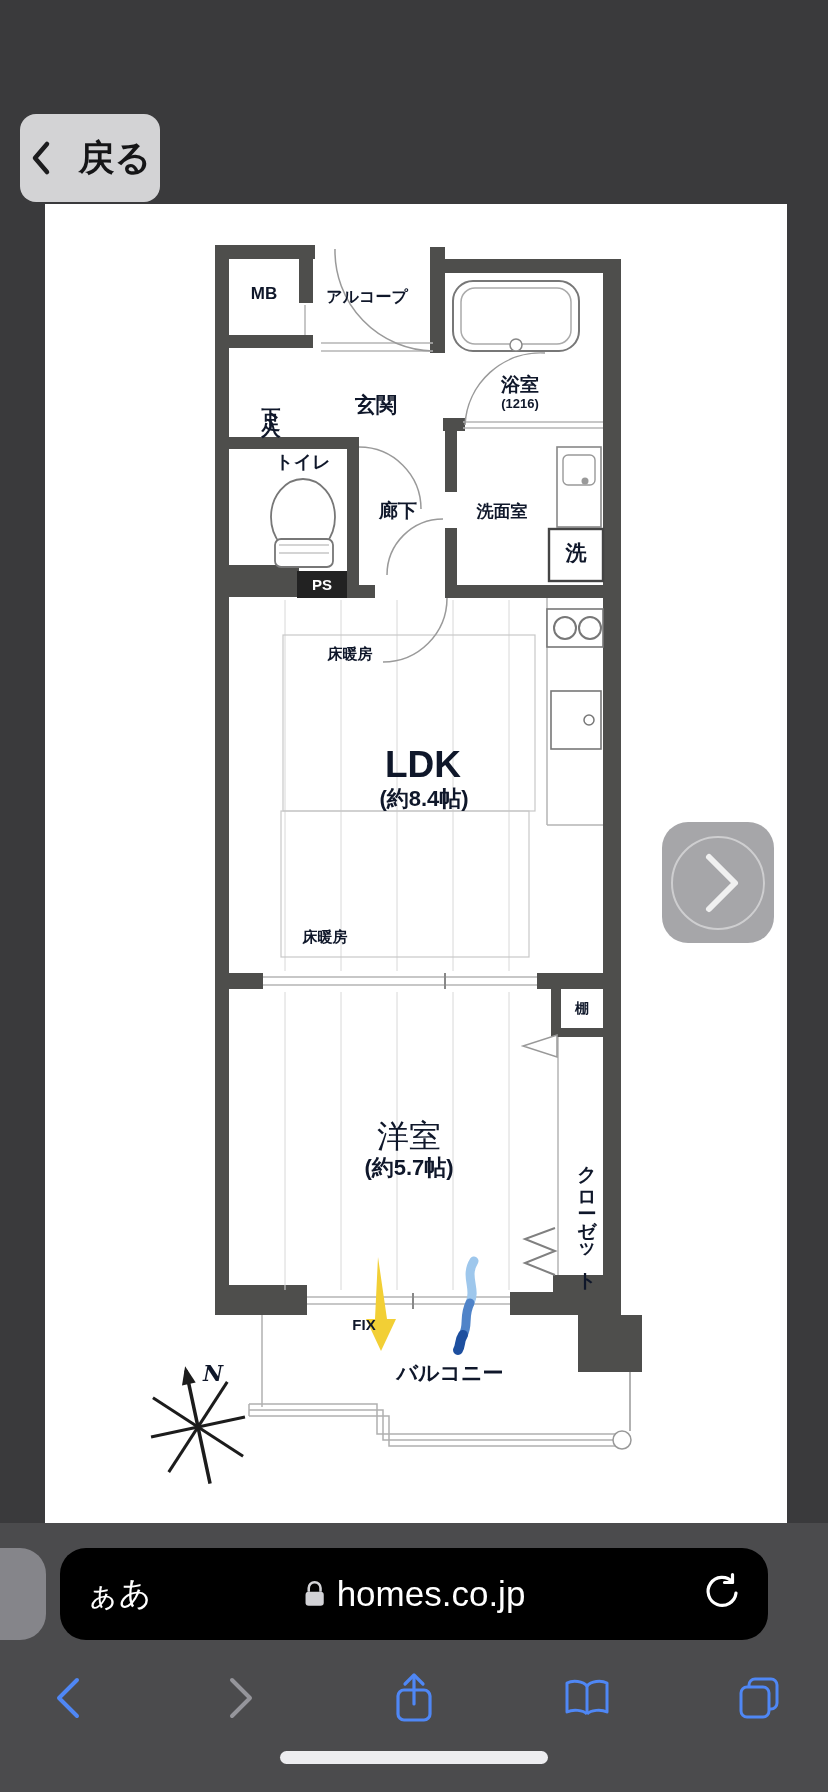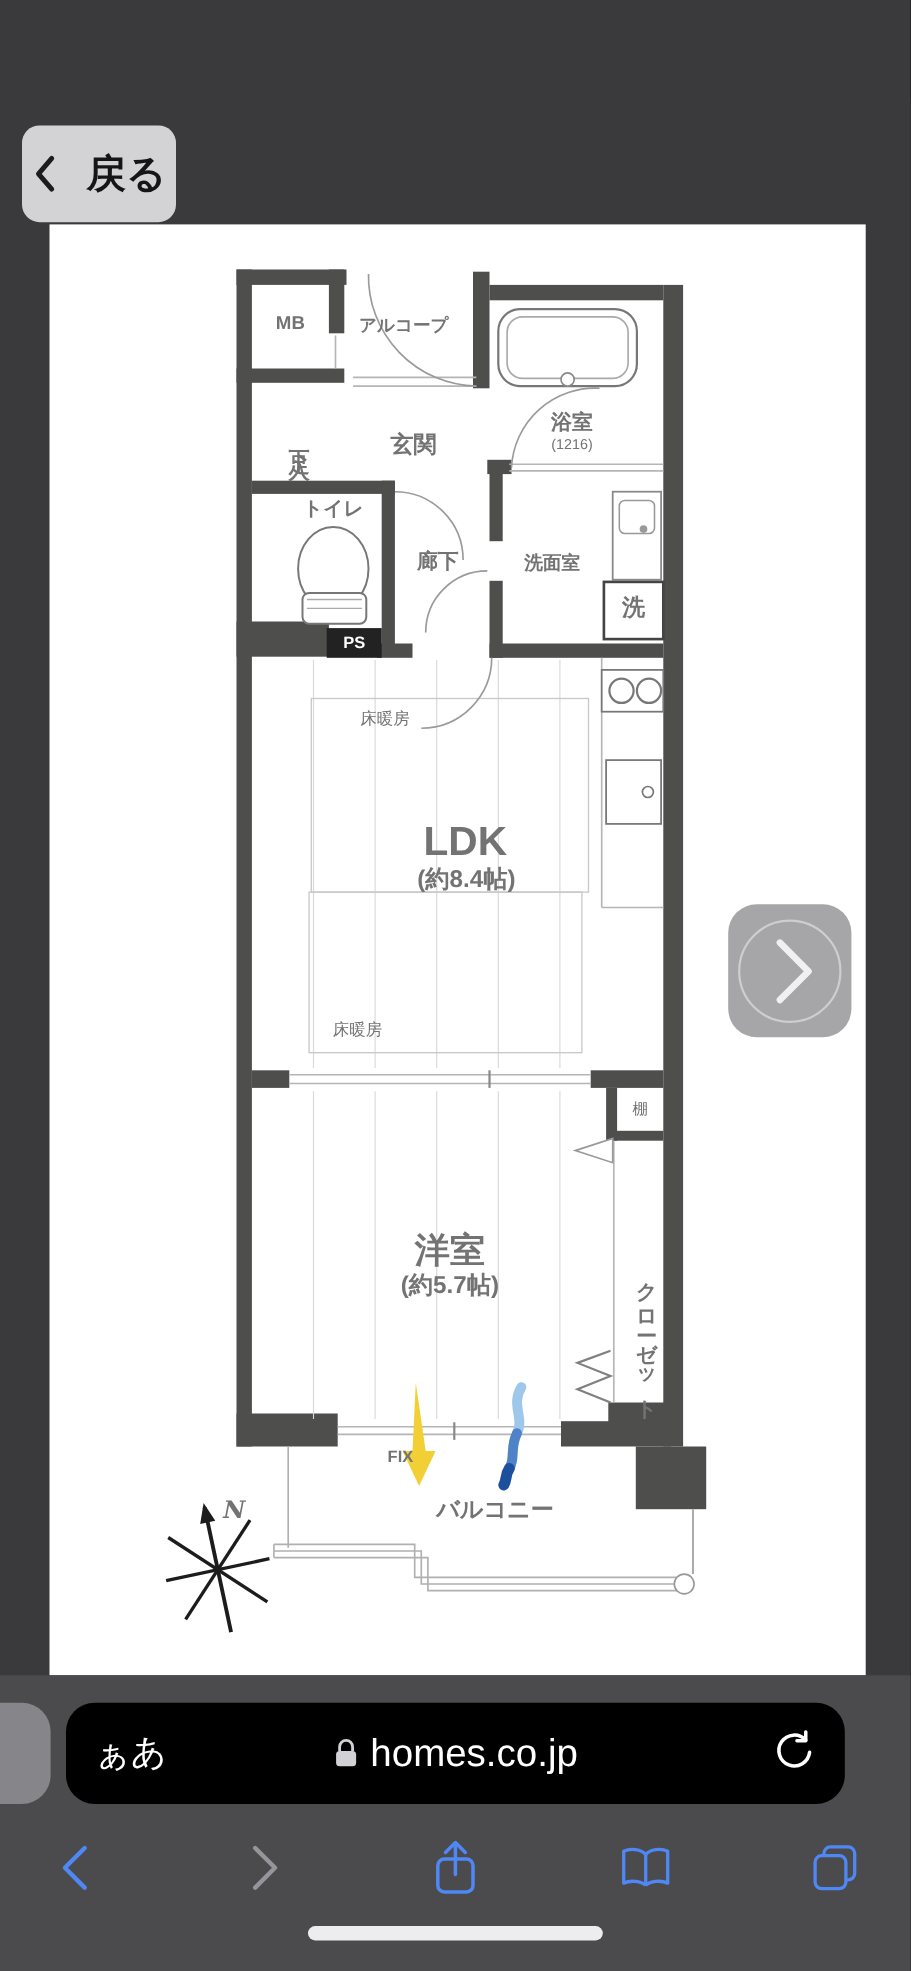"MB" .lbl { color: #737373 -> #0f172a }
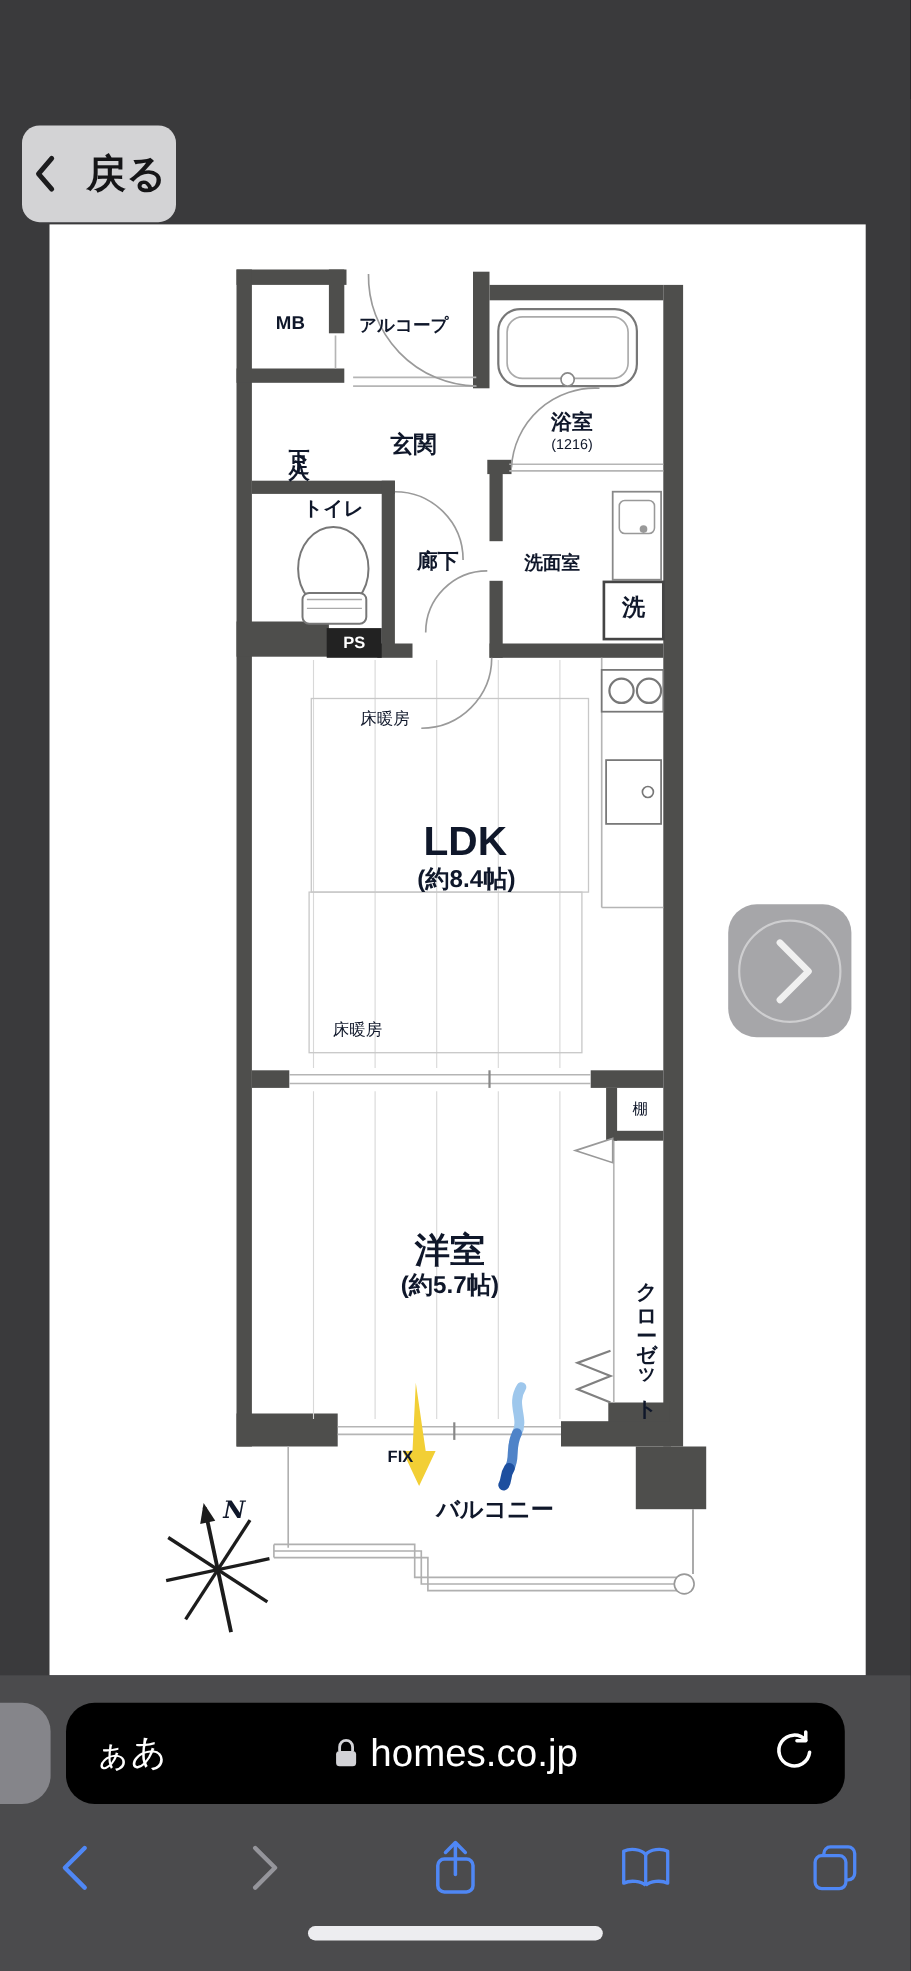"(1216)" .lbl.small { font-weight: 400 -> 700 }
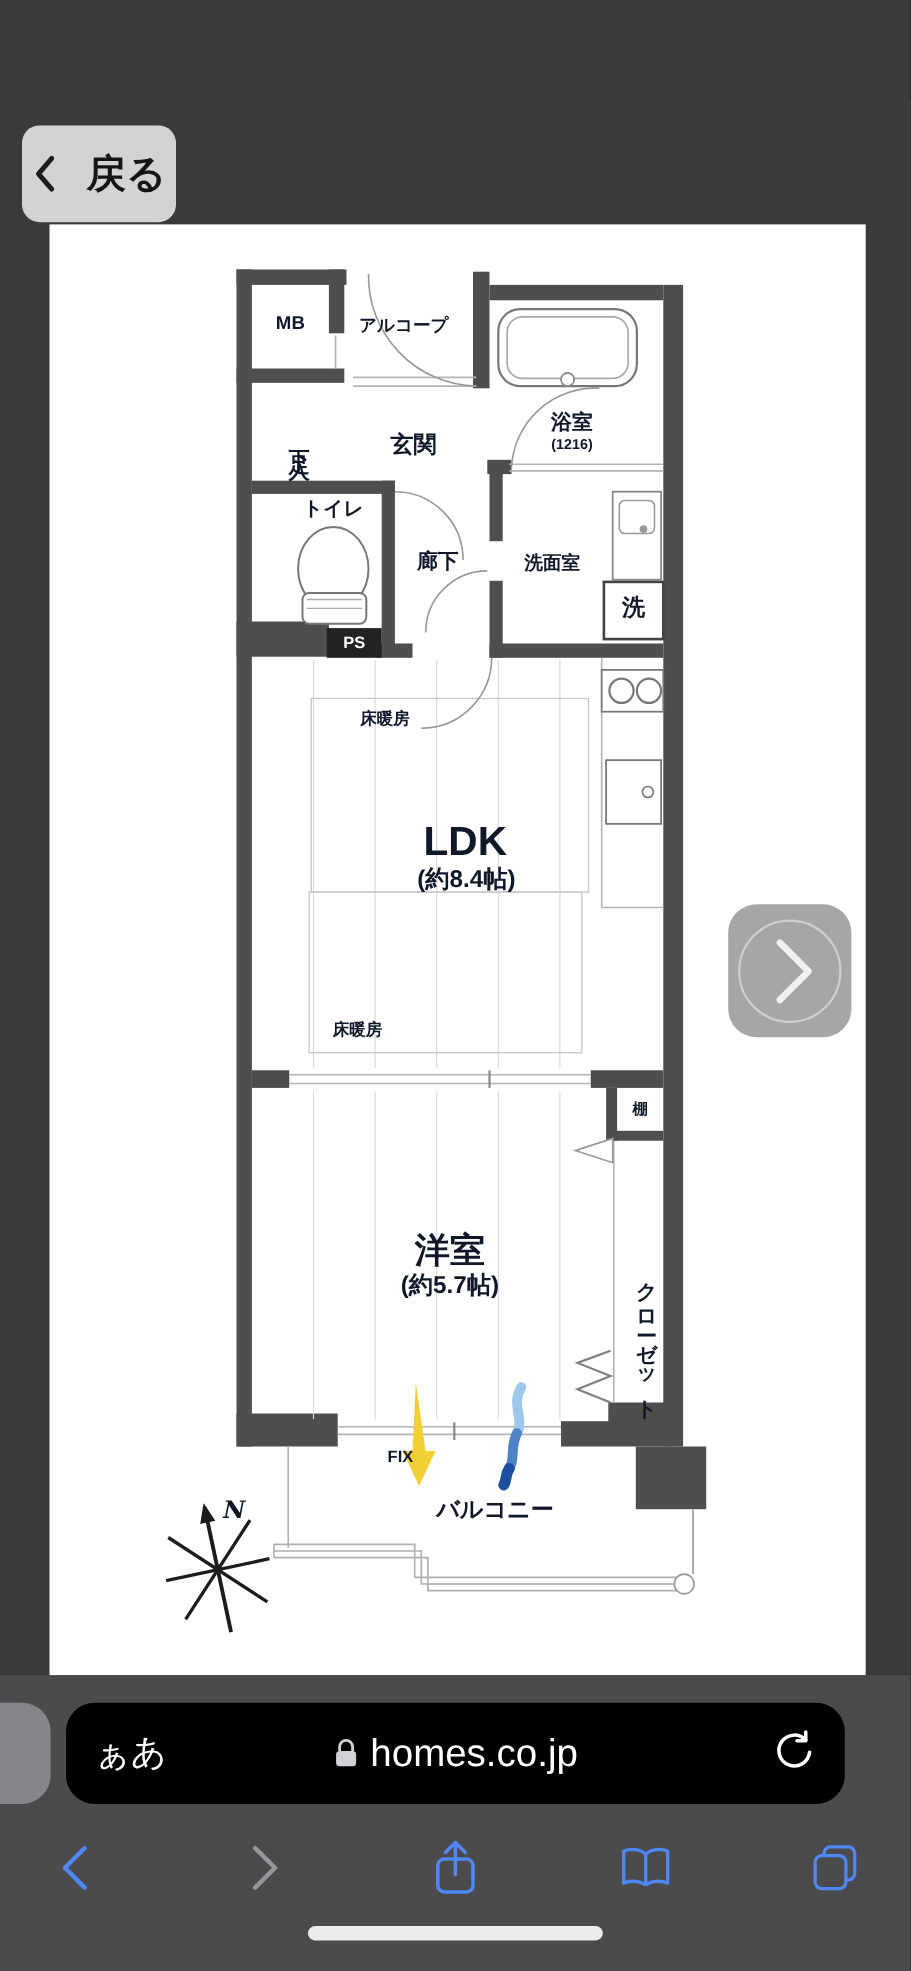"洋室" div.lbl { font-weight: 700 -> 400 }
